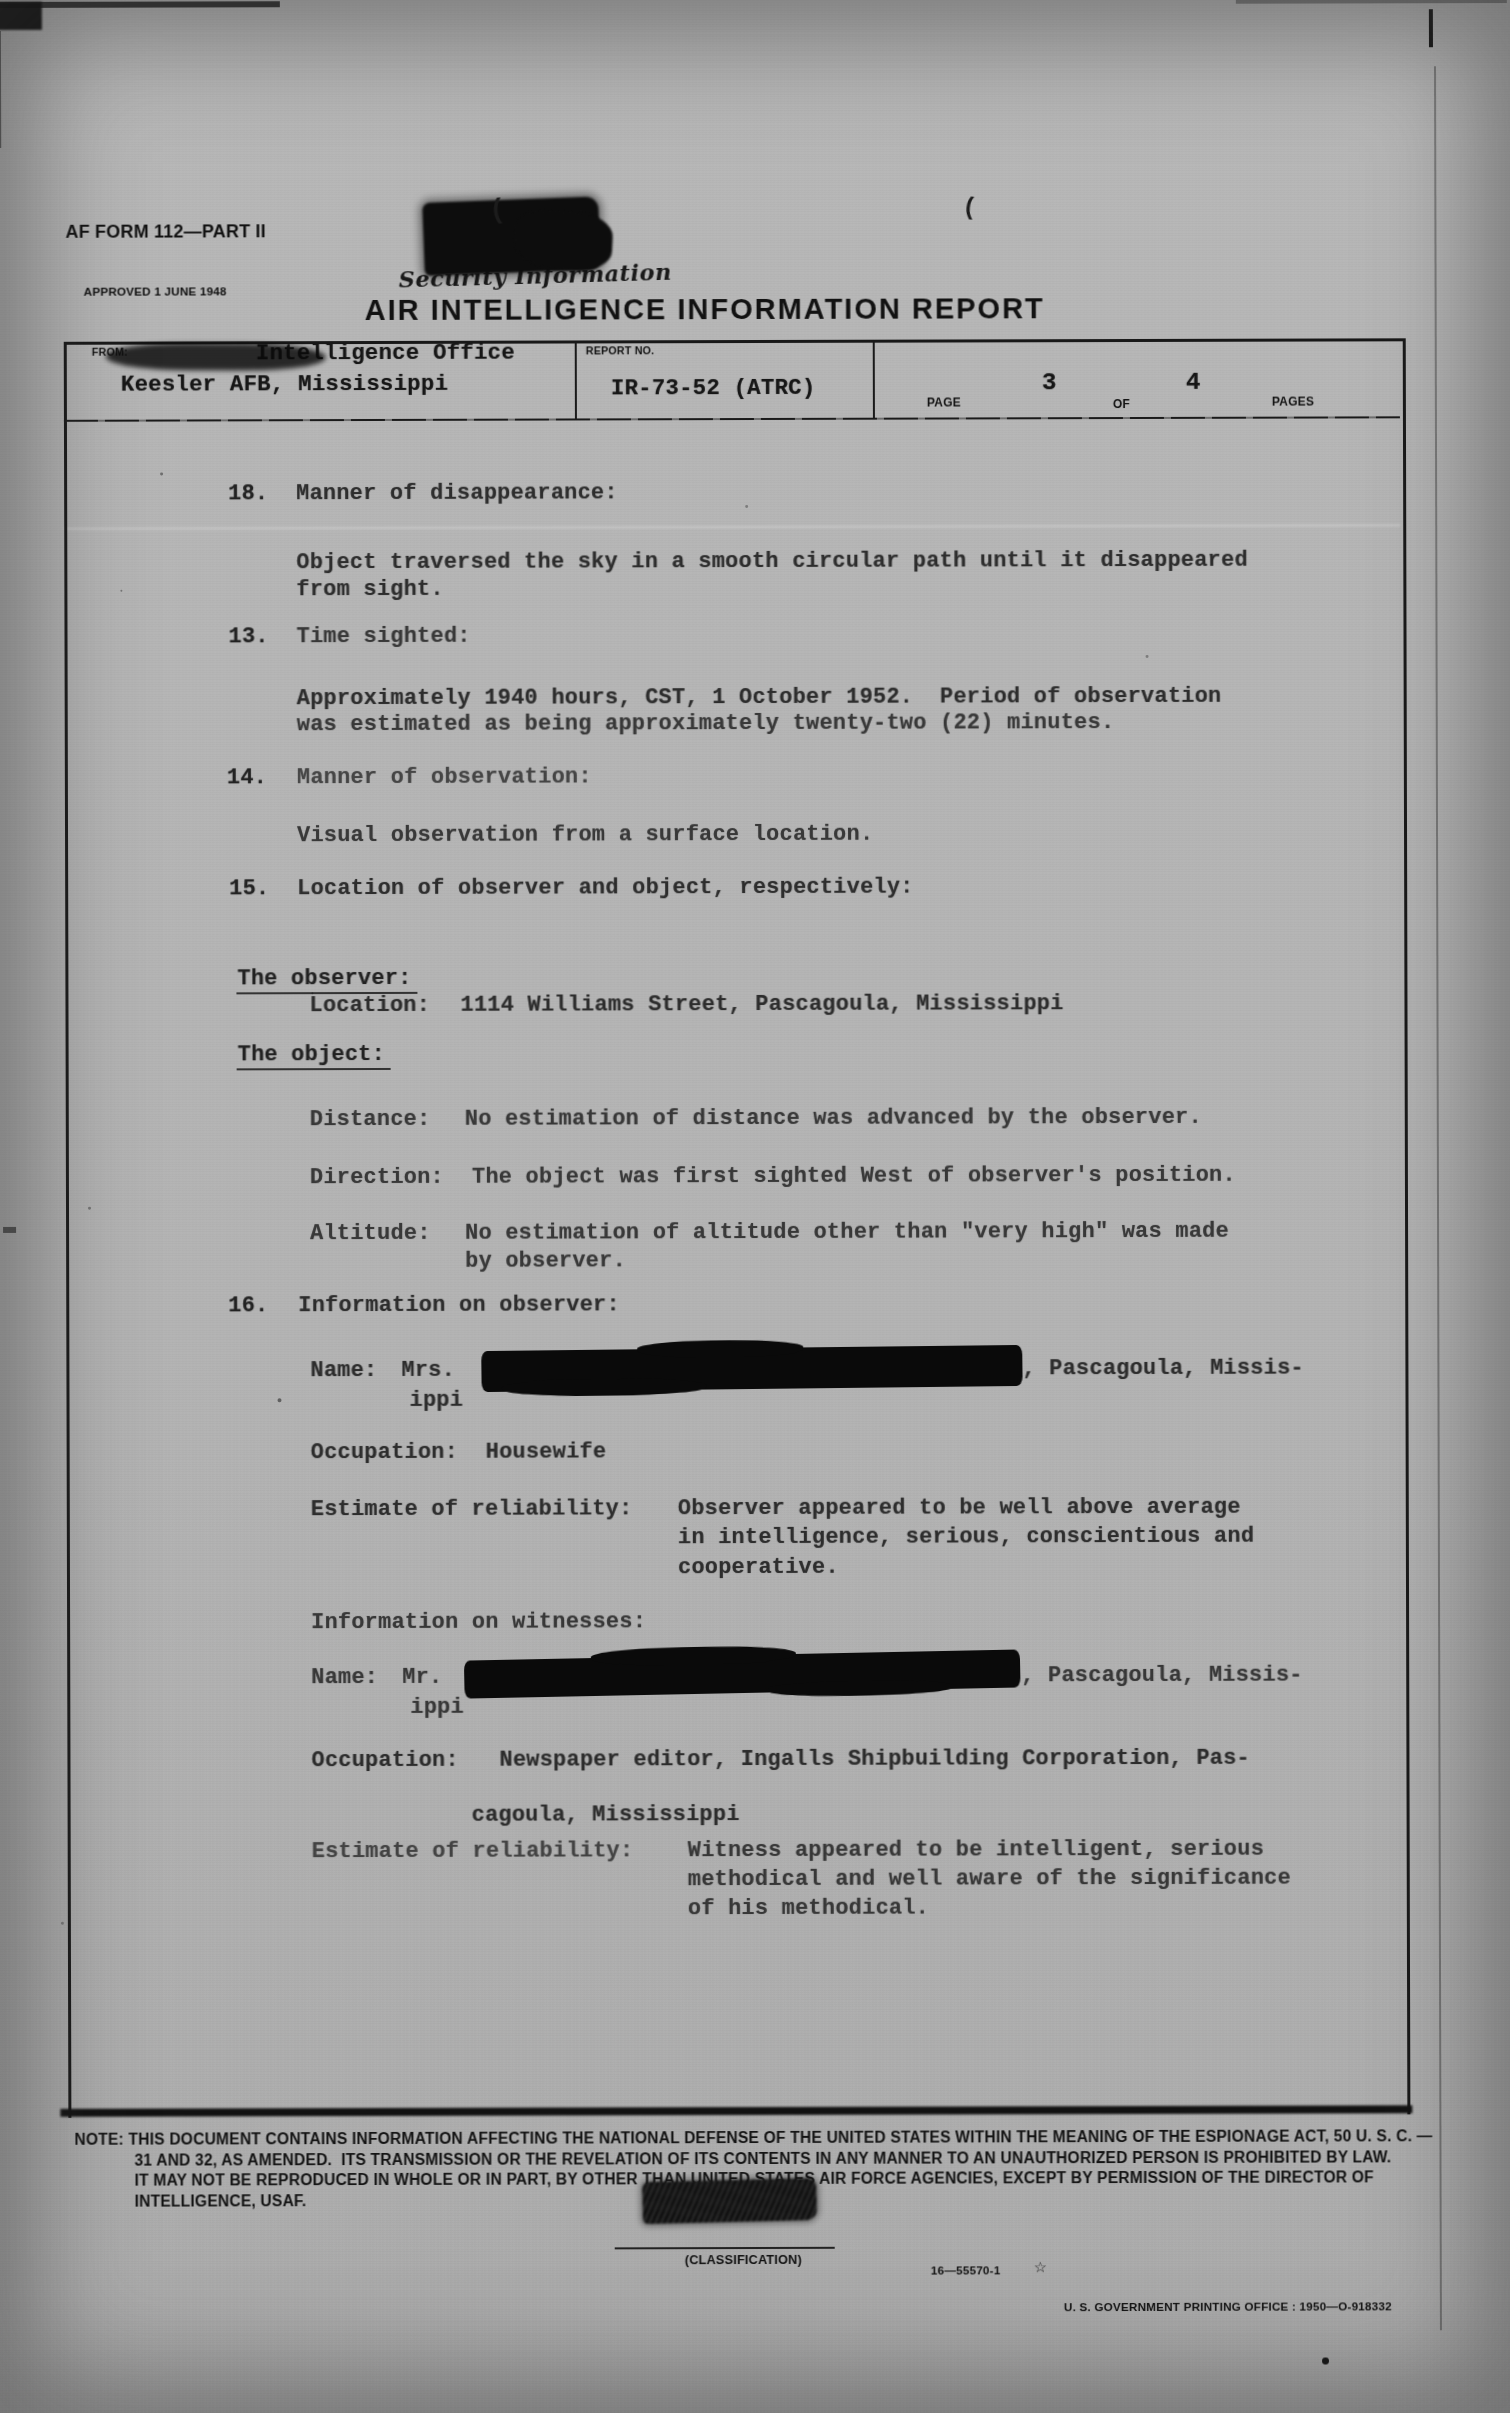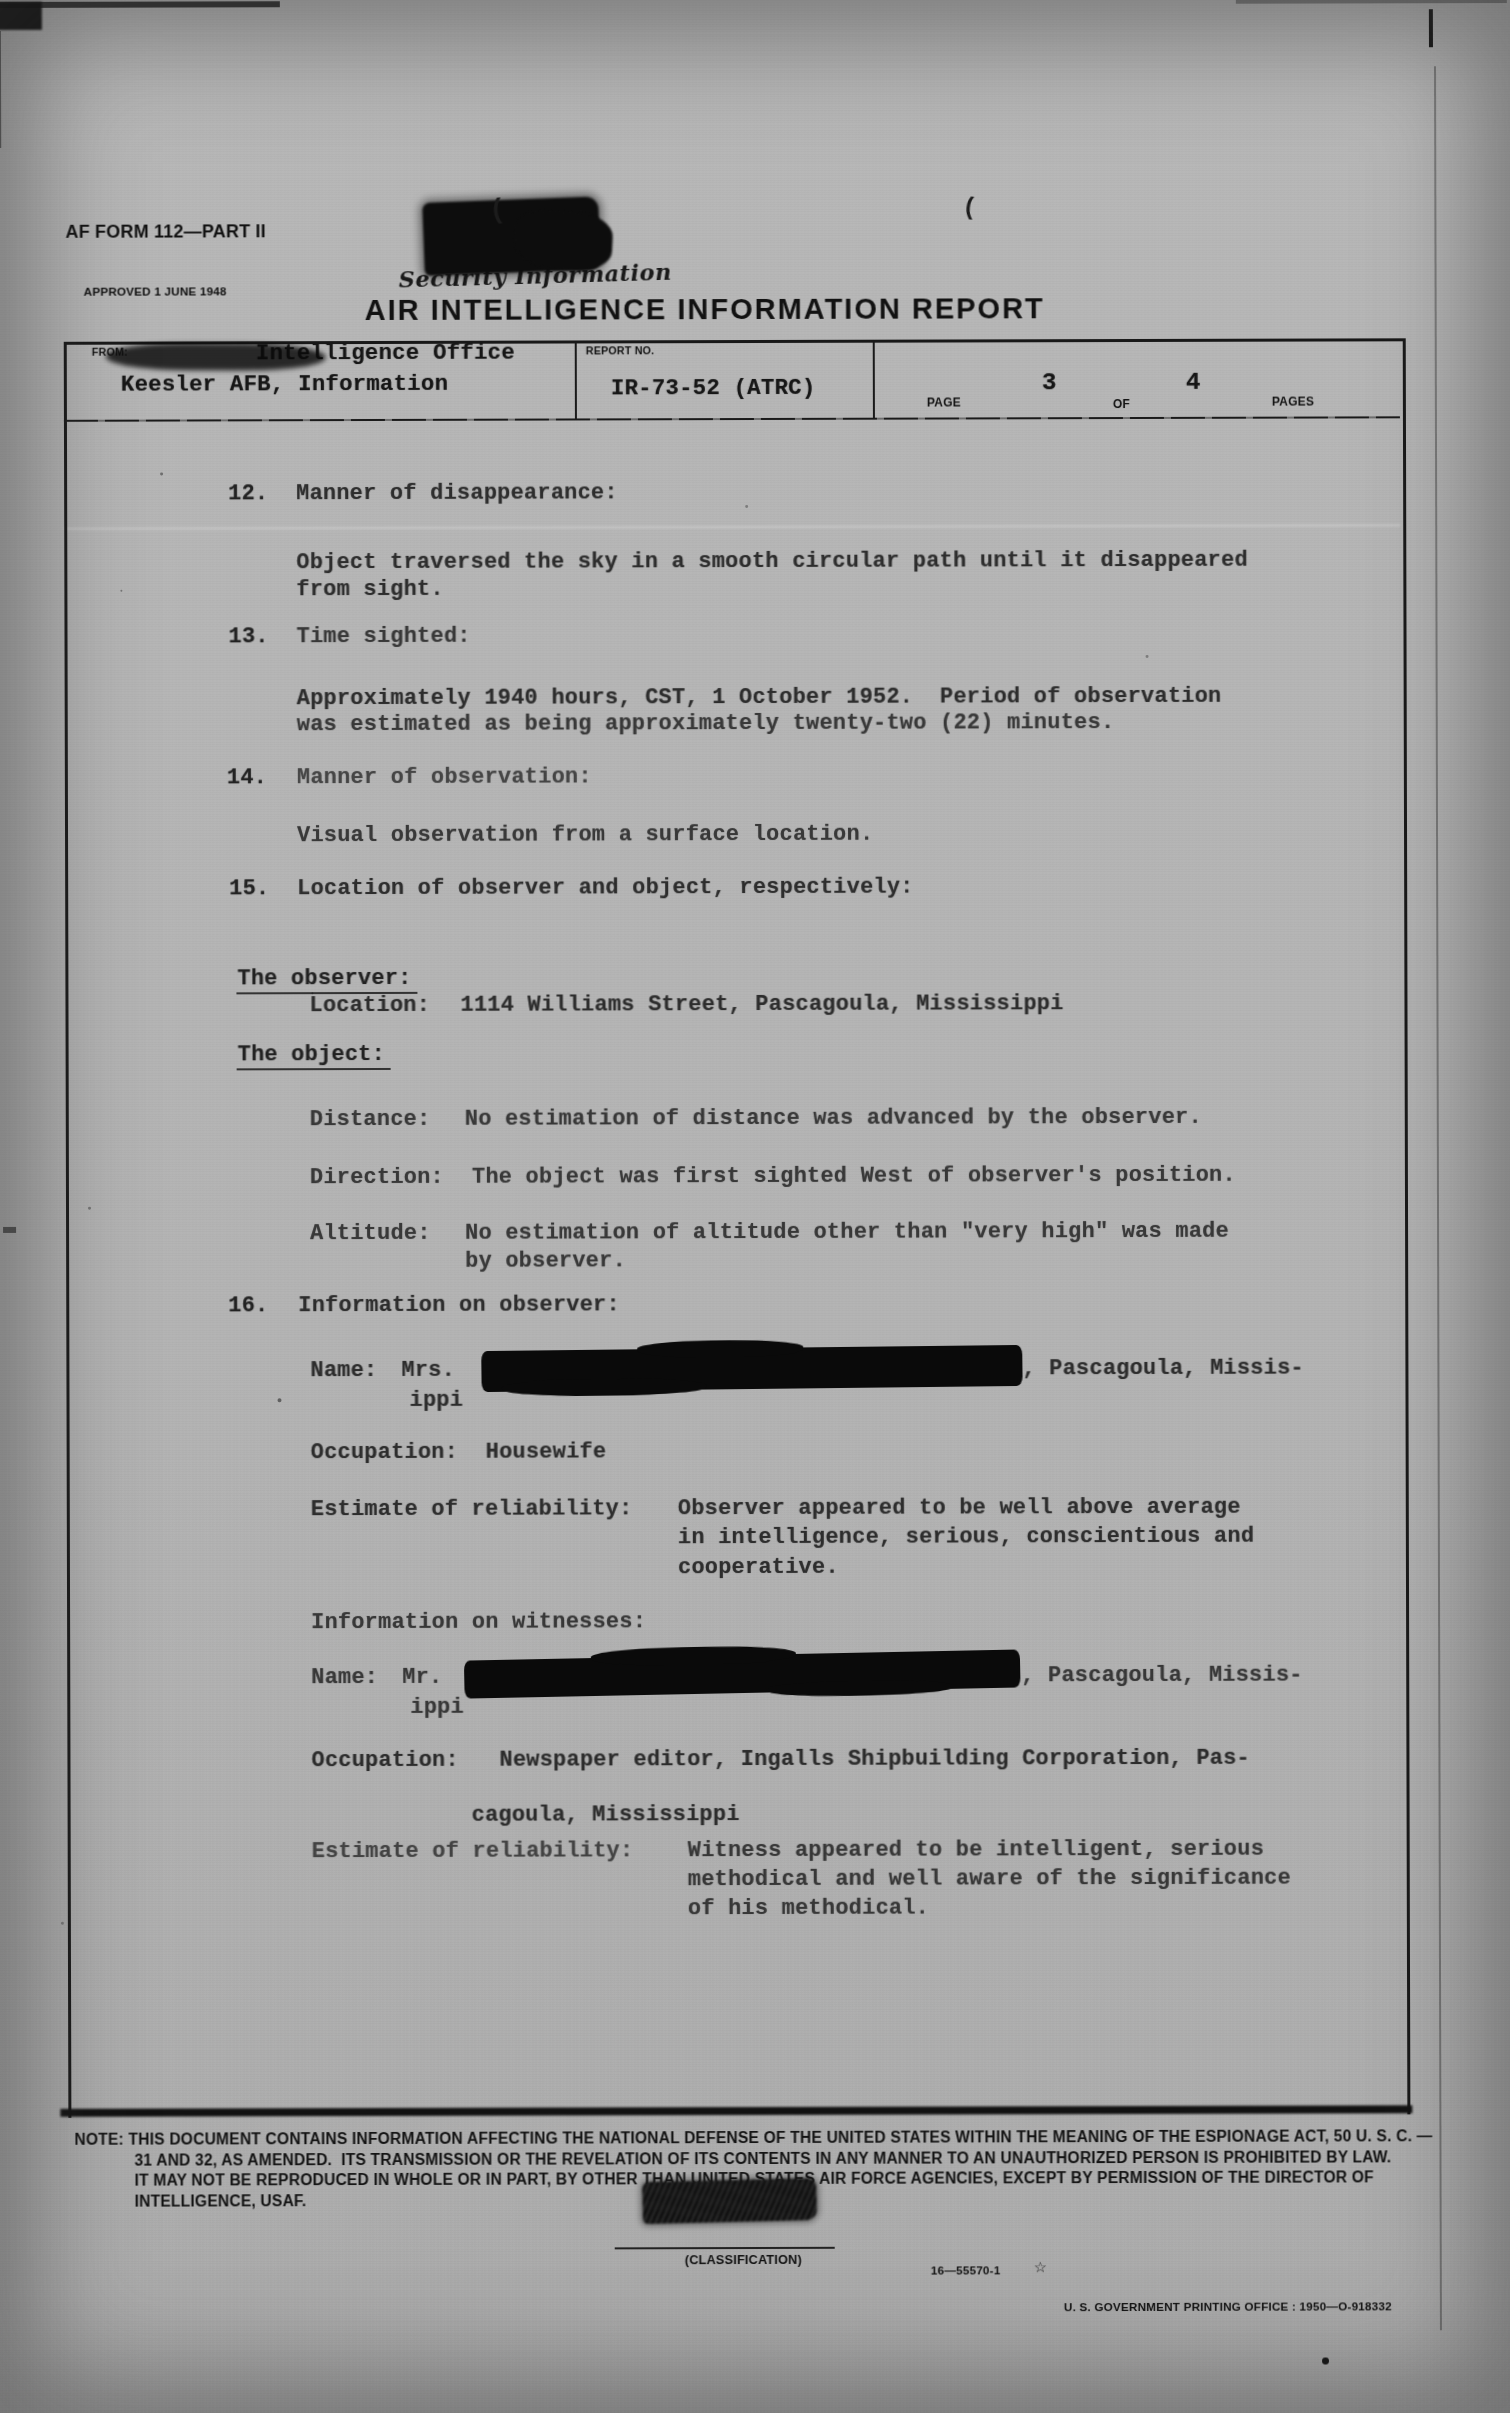"Keesler AFB, Information" span.t { text: Information -> Mississippi }
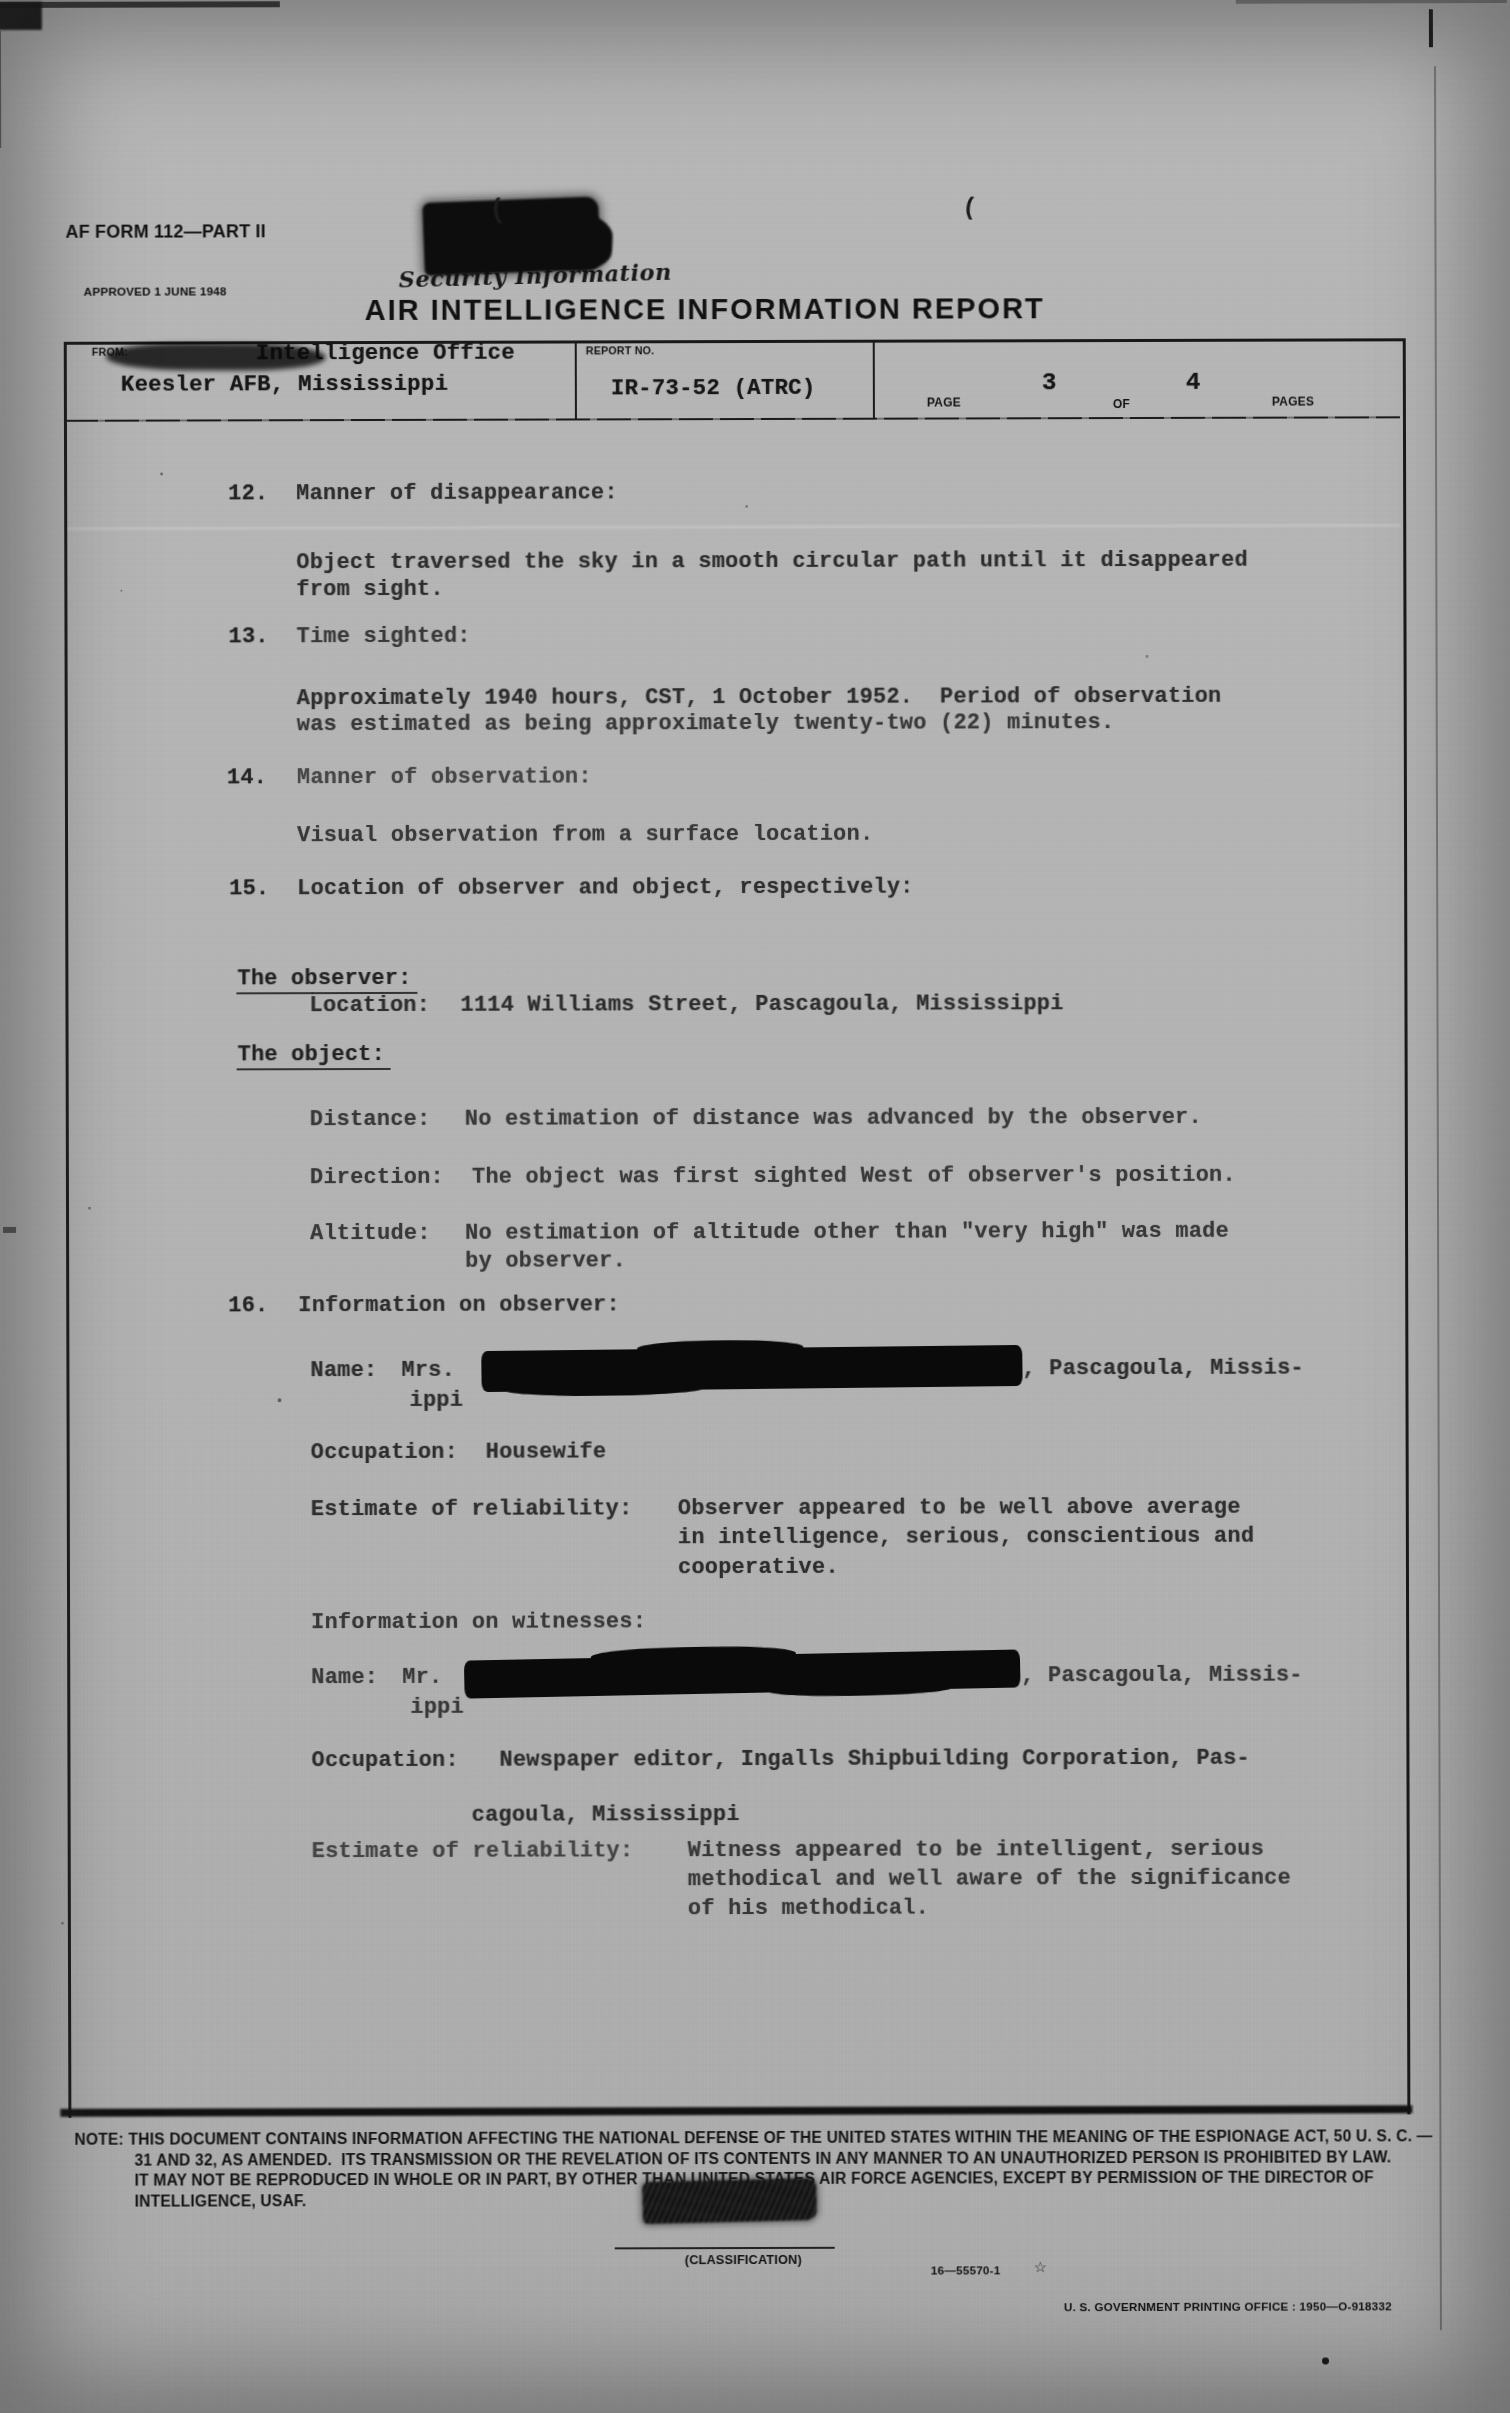"12." span.t { text: 12 -> 18 }
